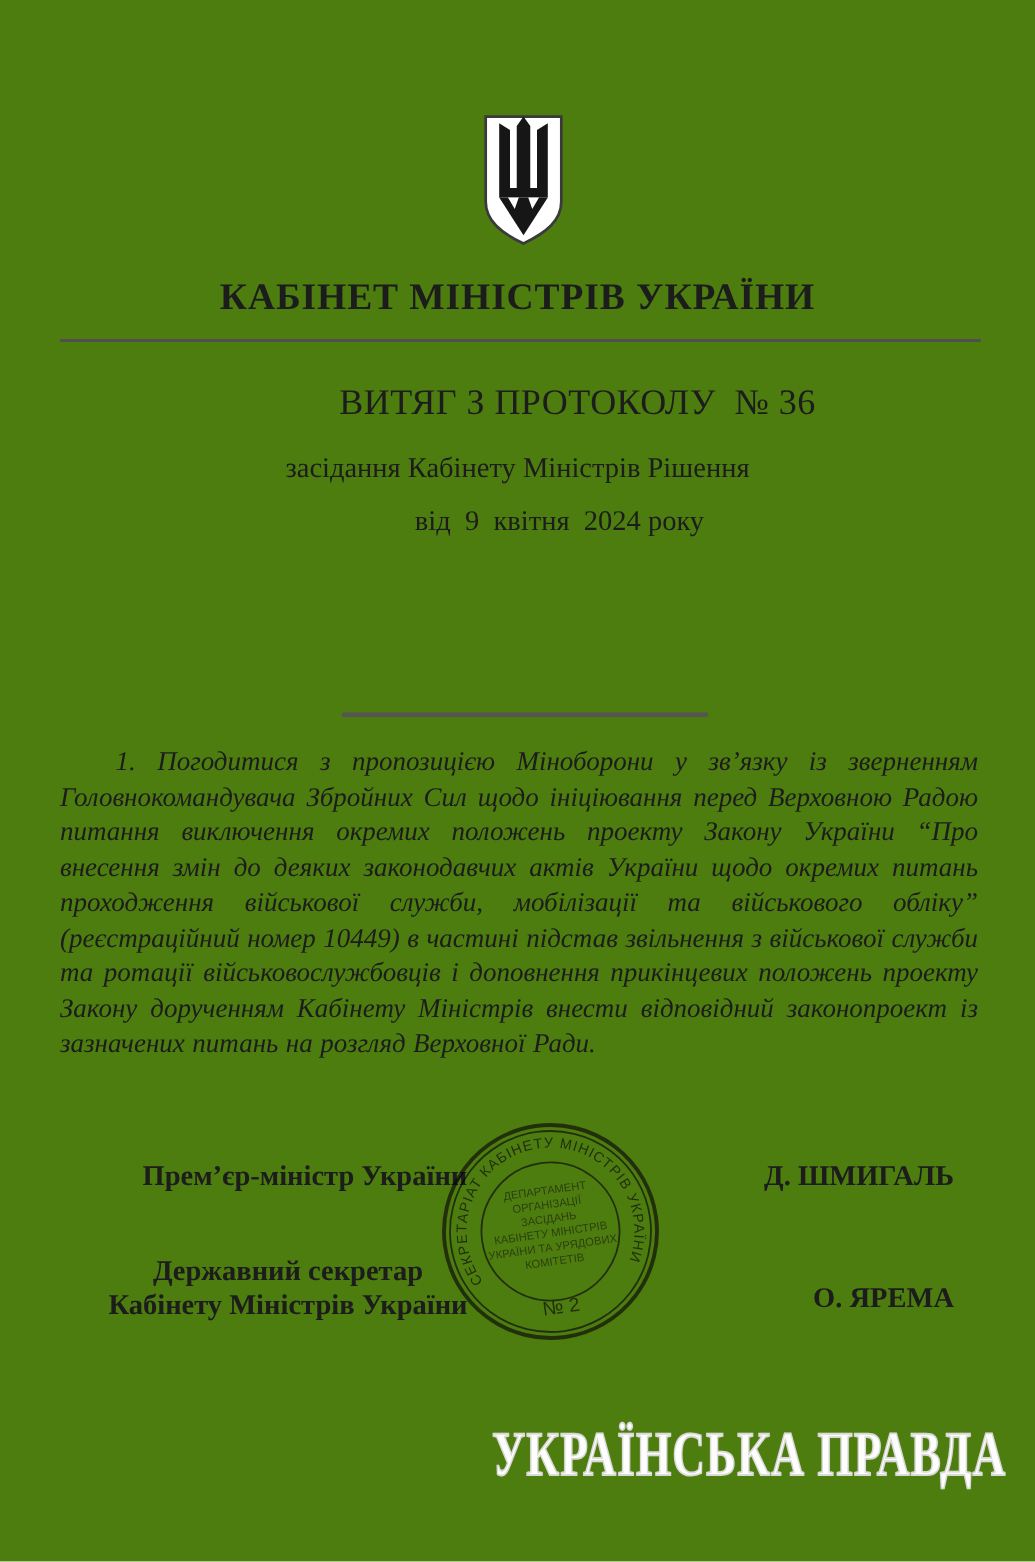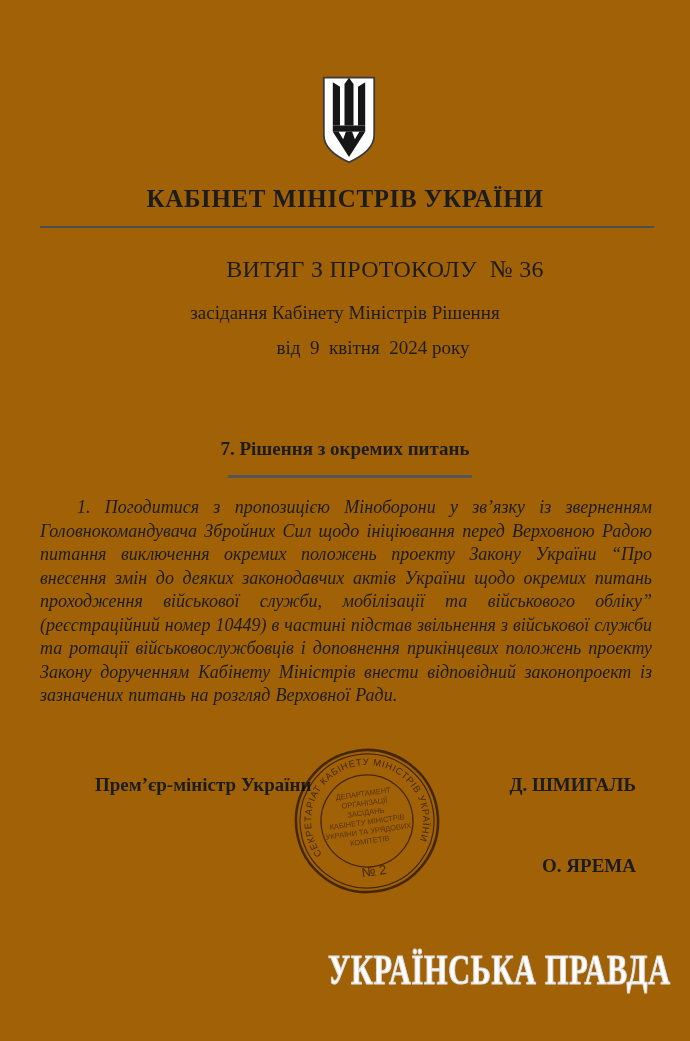"КАБІНЕТ МІНІСТРІВ УКРАЇНИ" .page { background: #a16207 -> #4d7c0f }
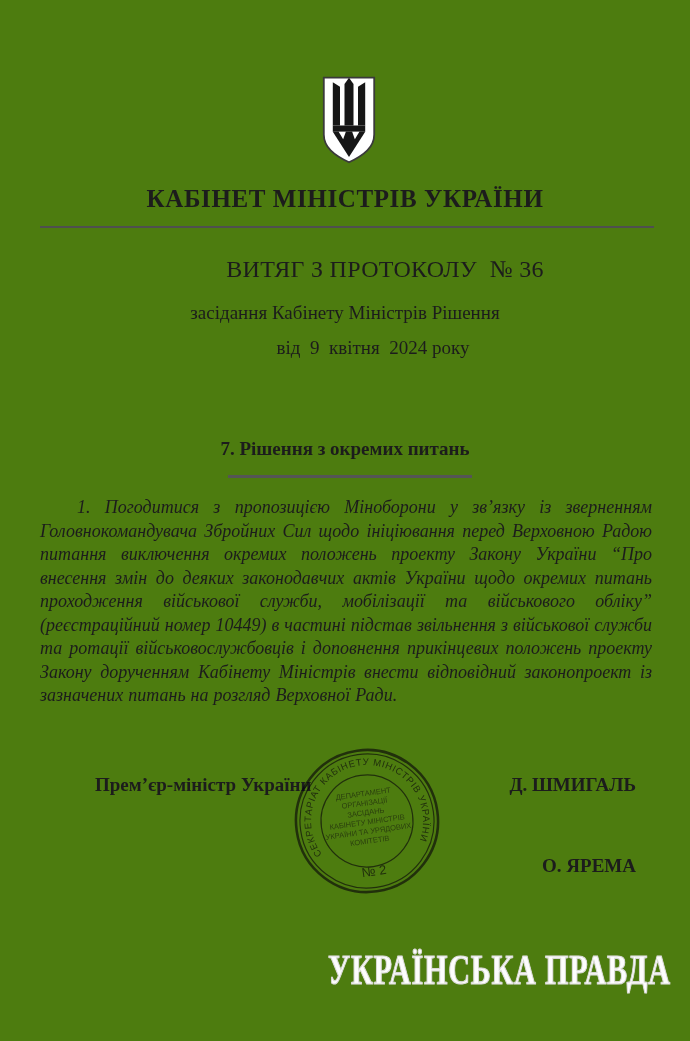"7. Рішення з окремих питань" div.section-heading { html: <div>7. Рішення з окремих питань</div> -> none }
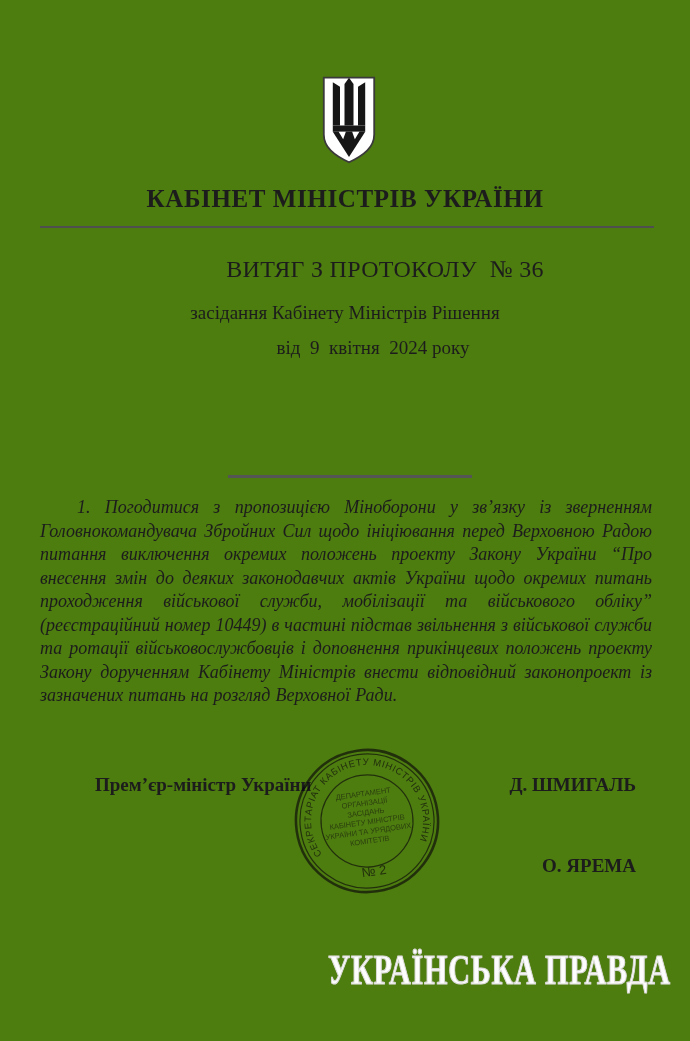"Державний секретар" div.sig { html: none -> <div> <div>Державний секретар</div> <div>Кабінету Міністрів України</div> </div> }
